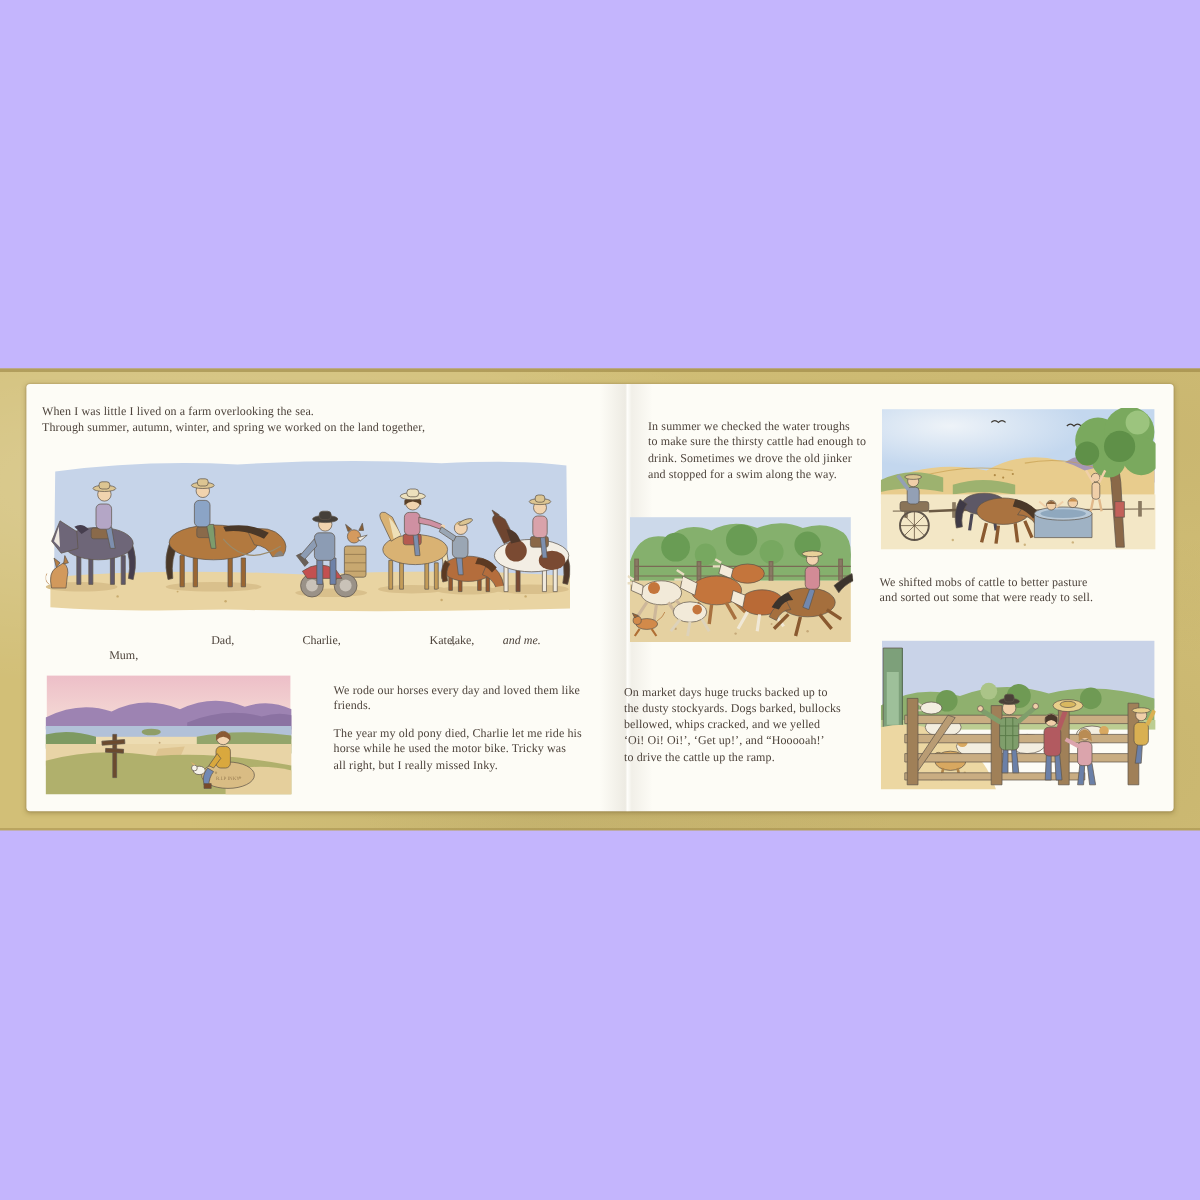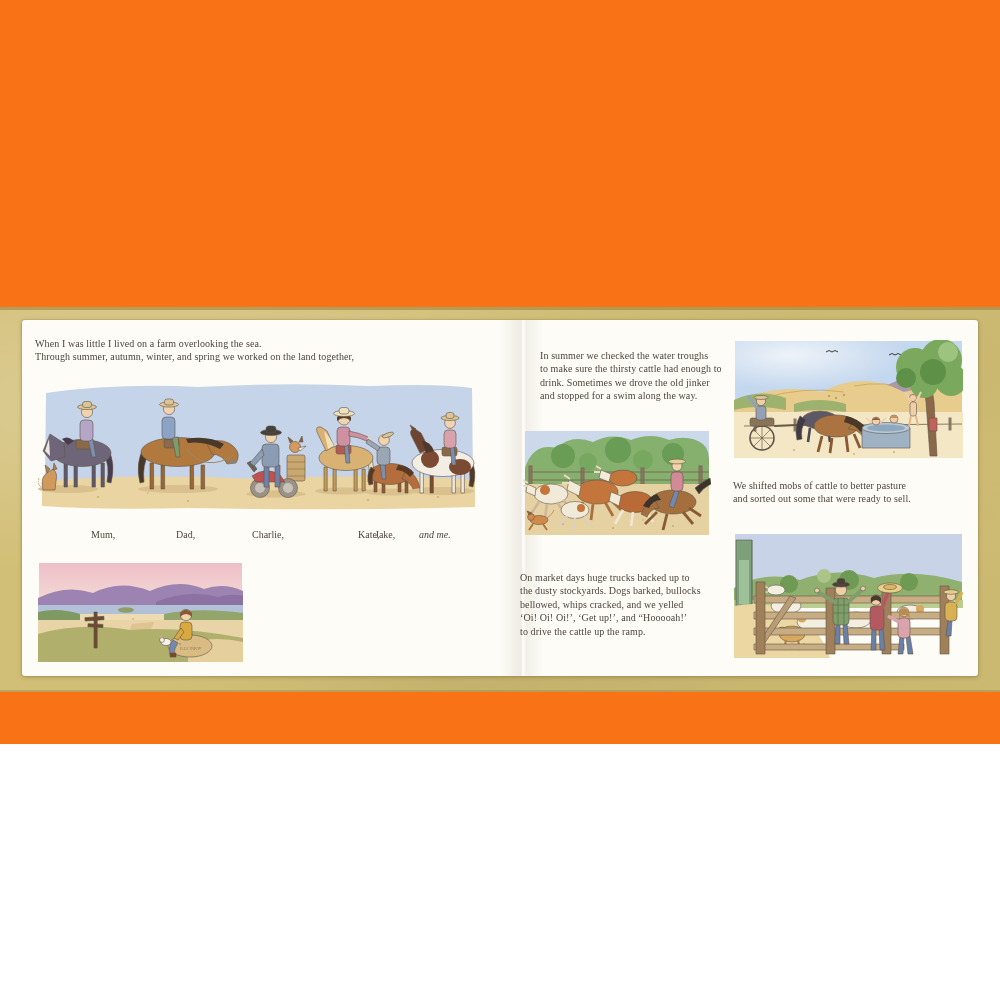"When I was little I" .canvas { background: #f97316 -> #c4b5fd; height: 744px -> 1000px }
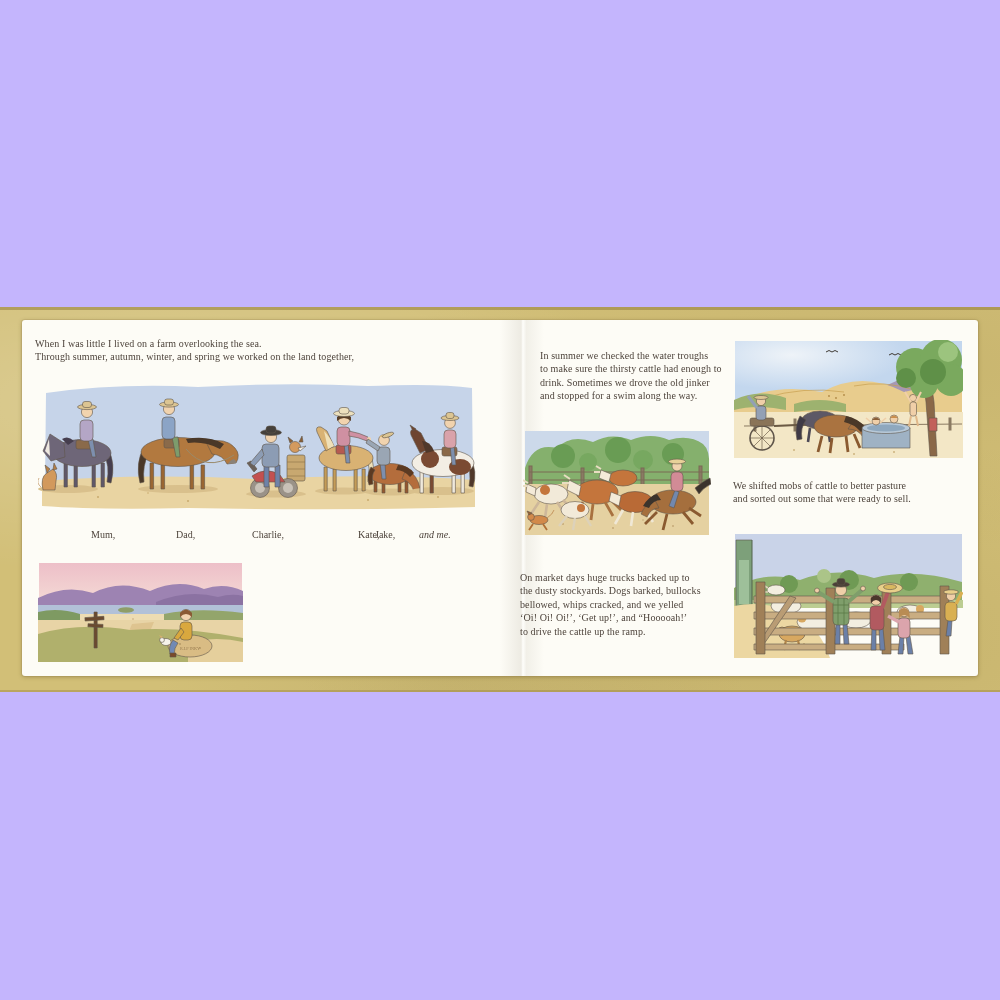"Mum," span.name-label { margin-top: none -> 12px }
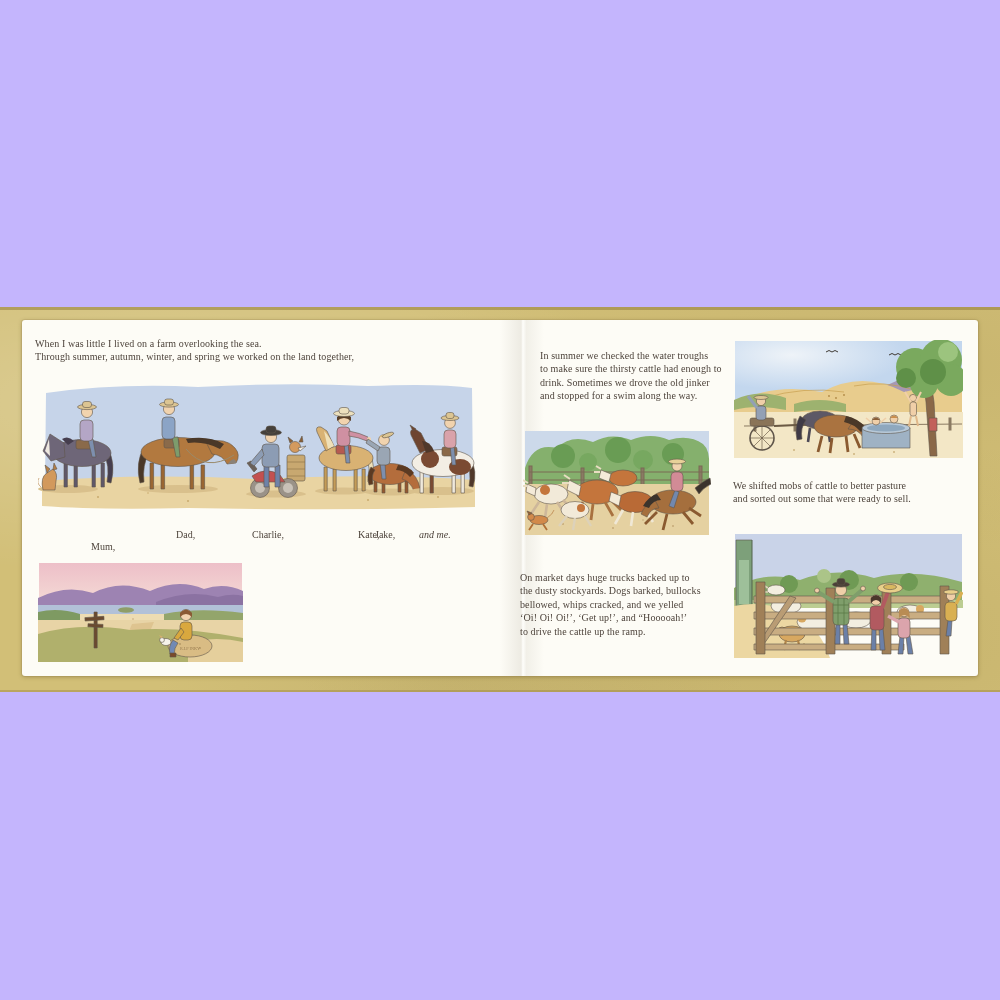"We rode our horses every" div.txt { html: none -> <div>We rode our horses every day and loved them like friends.</div> }
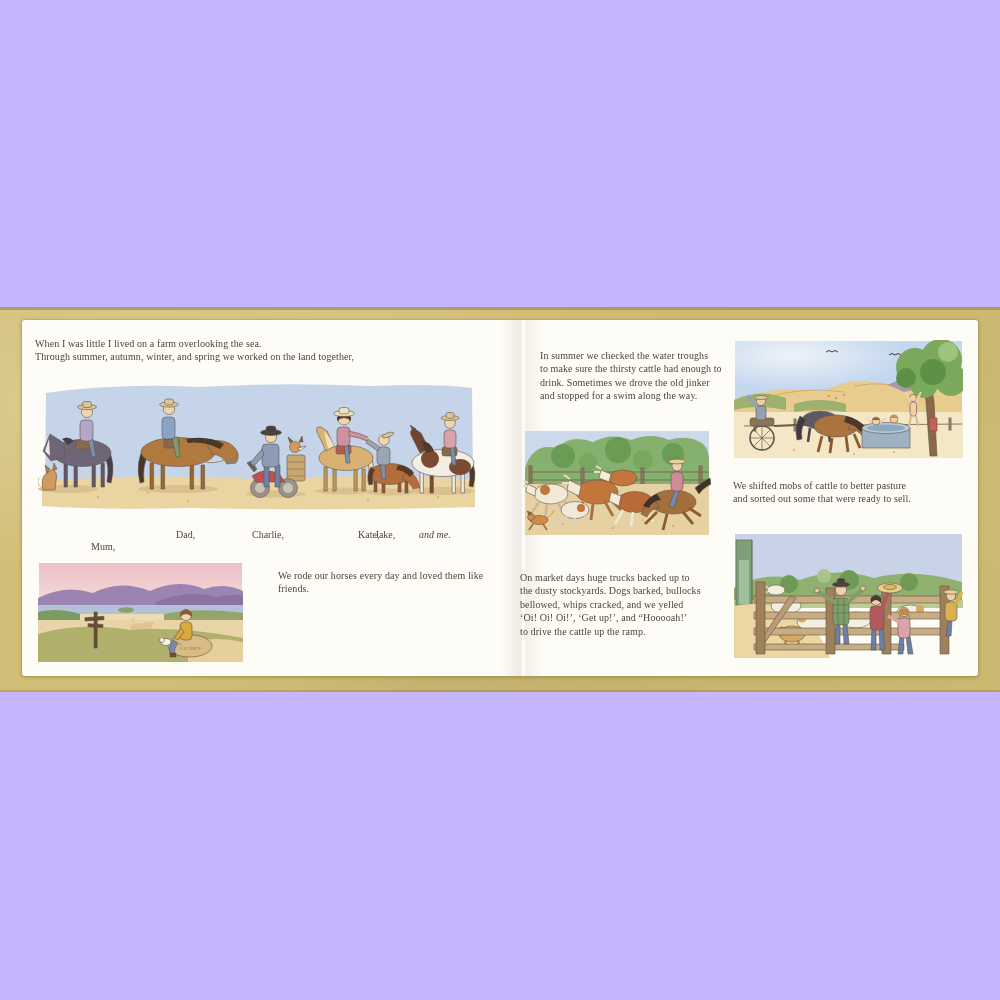"The year my old pony" div.txt { html: none -> <div>The year my old pony died, Charlie let me ride his horse while he used the motor bike. Tricky was all right, but I really missed Inky.</div> }
